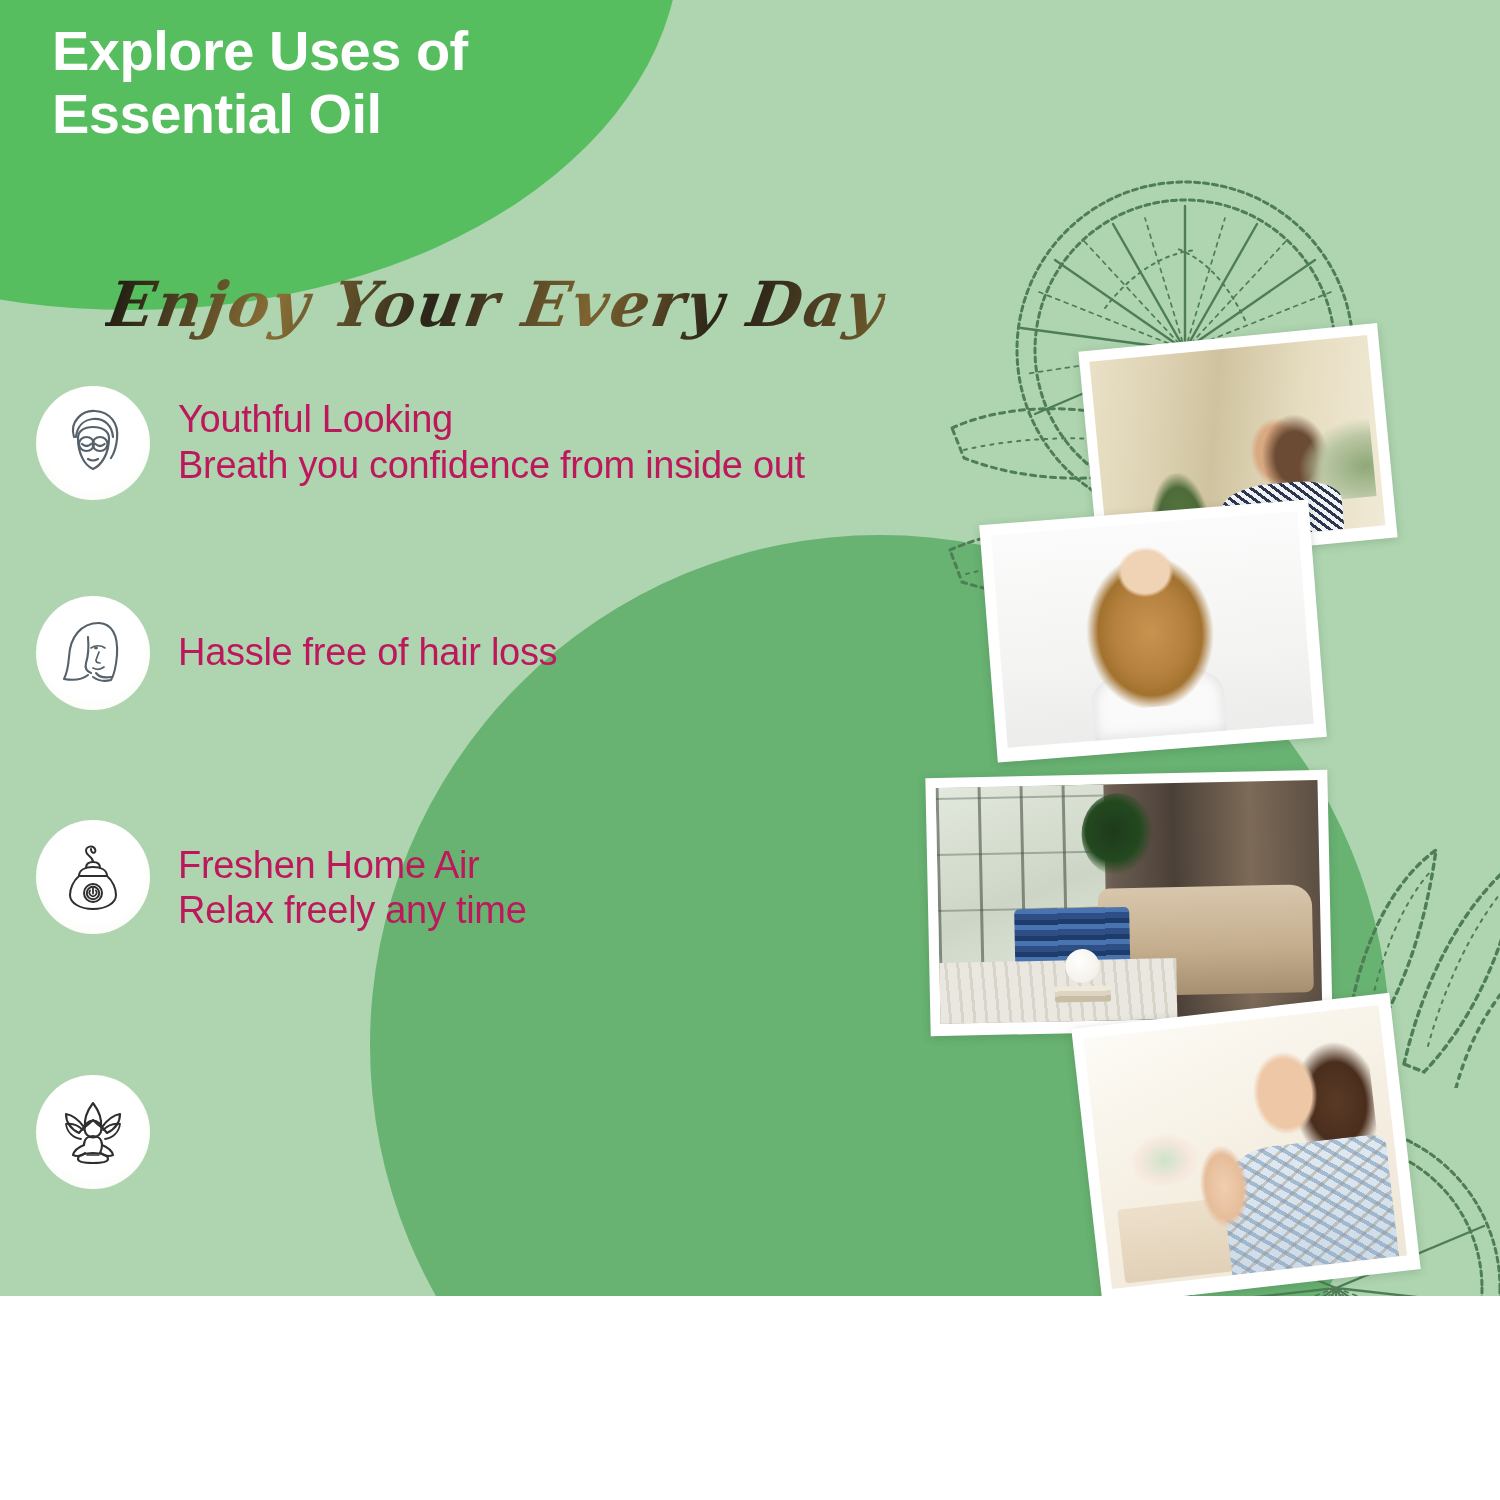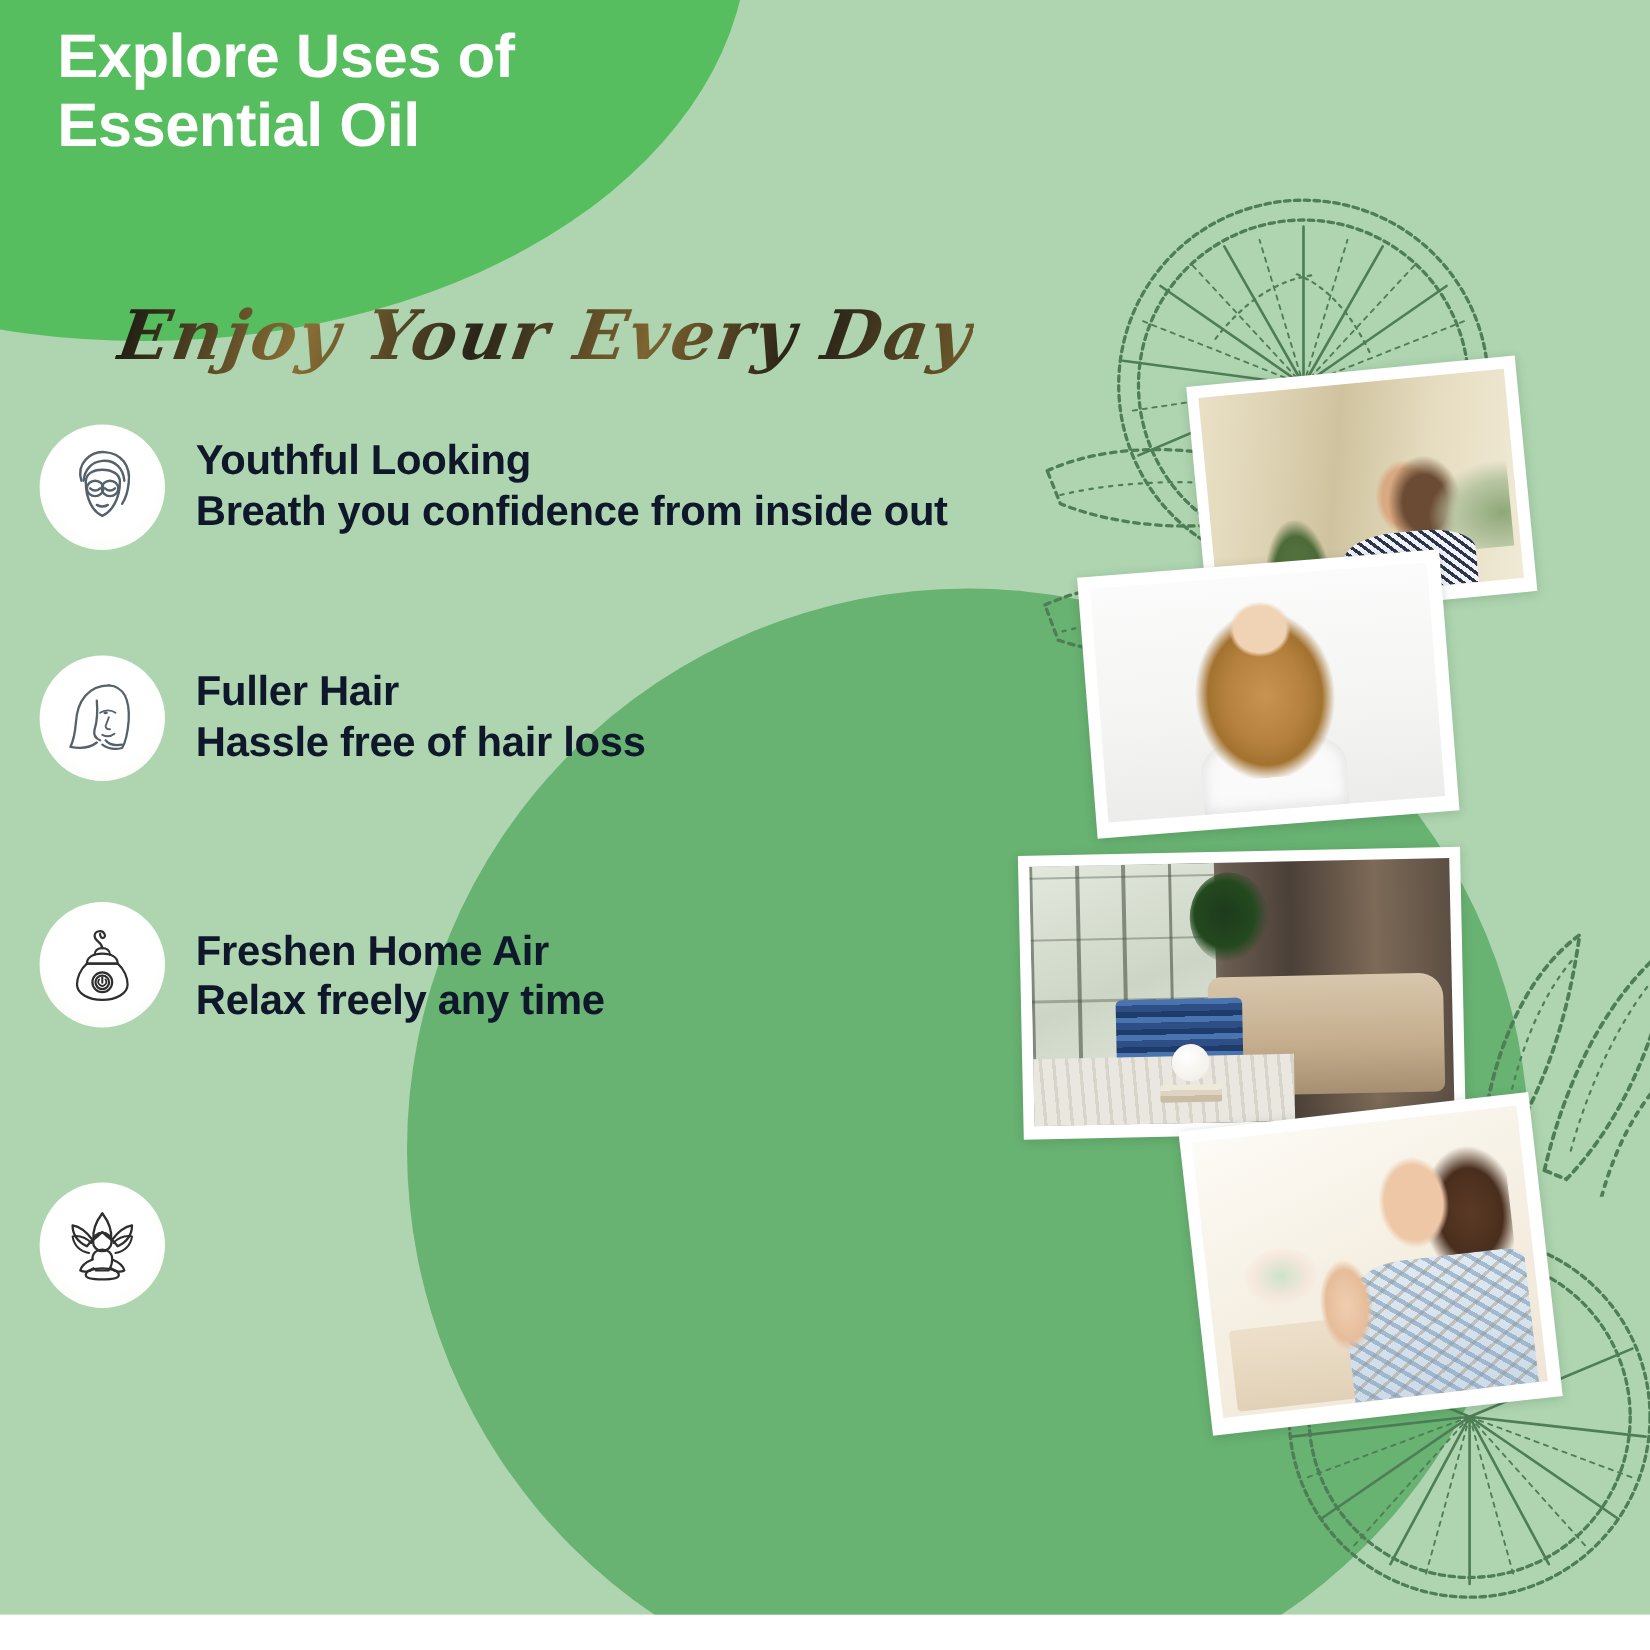"Explore Uses of" .canvas { height: 1468px -> 1296px }
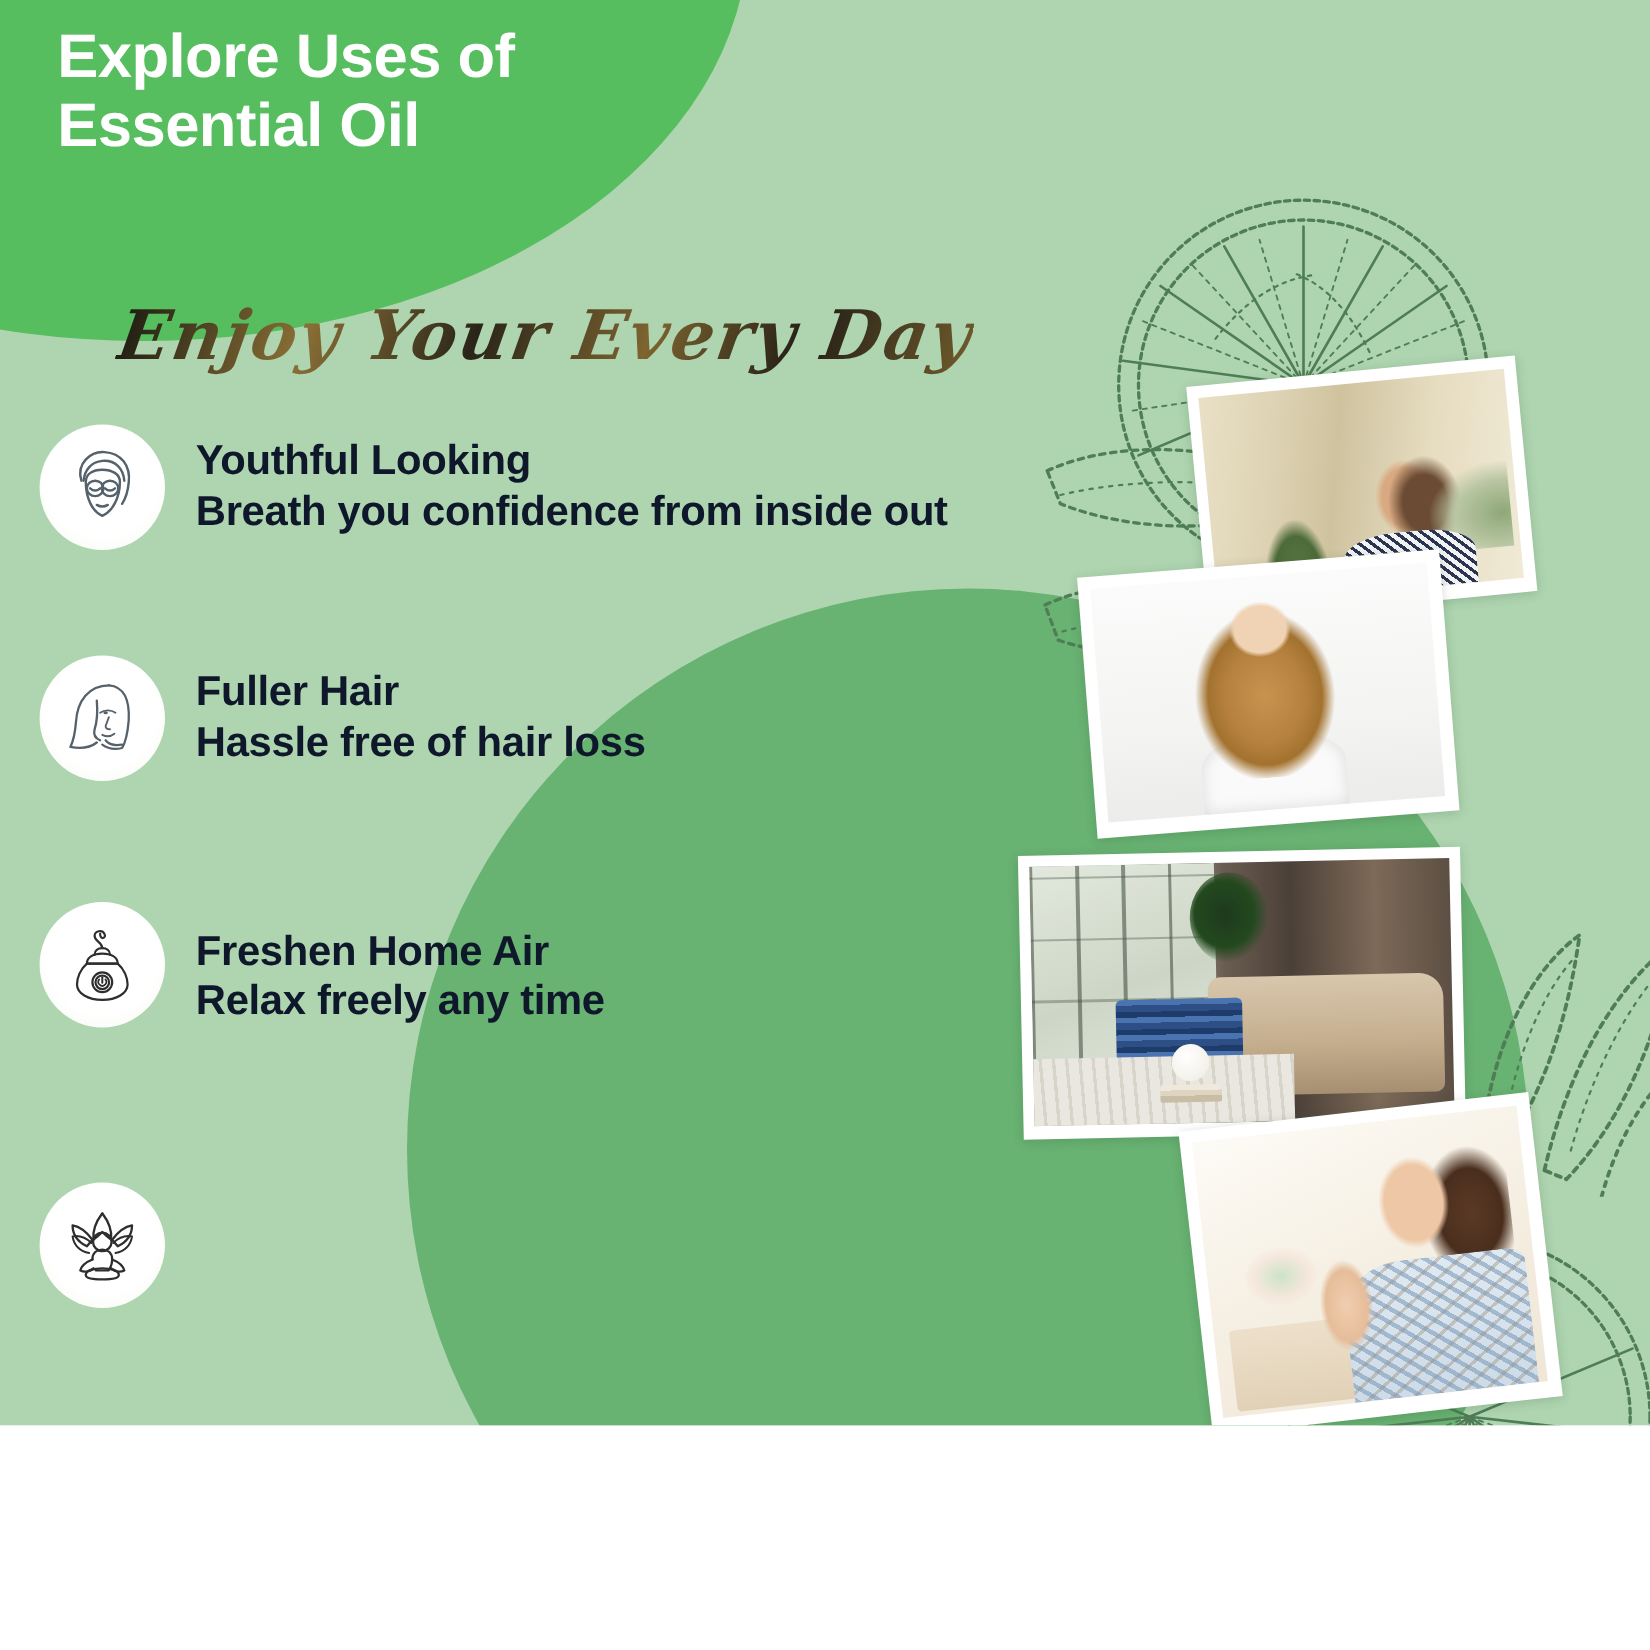"Youthful Looking" .benefit-text { color: #0f172a -> #be185d; font-weight: bold -> normal }
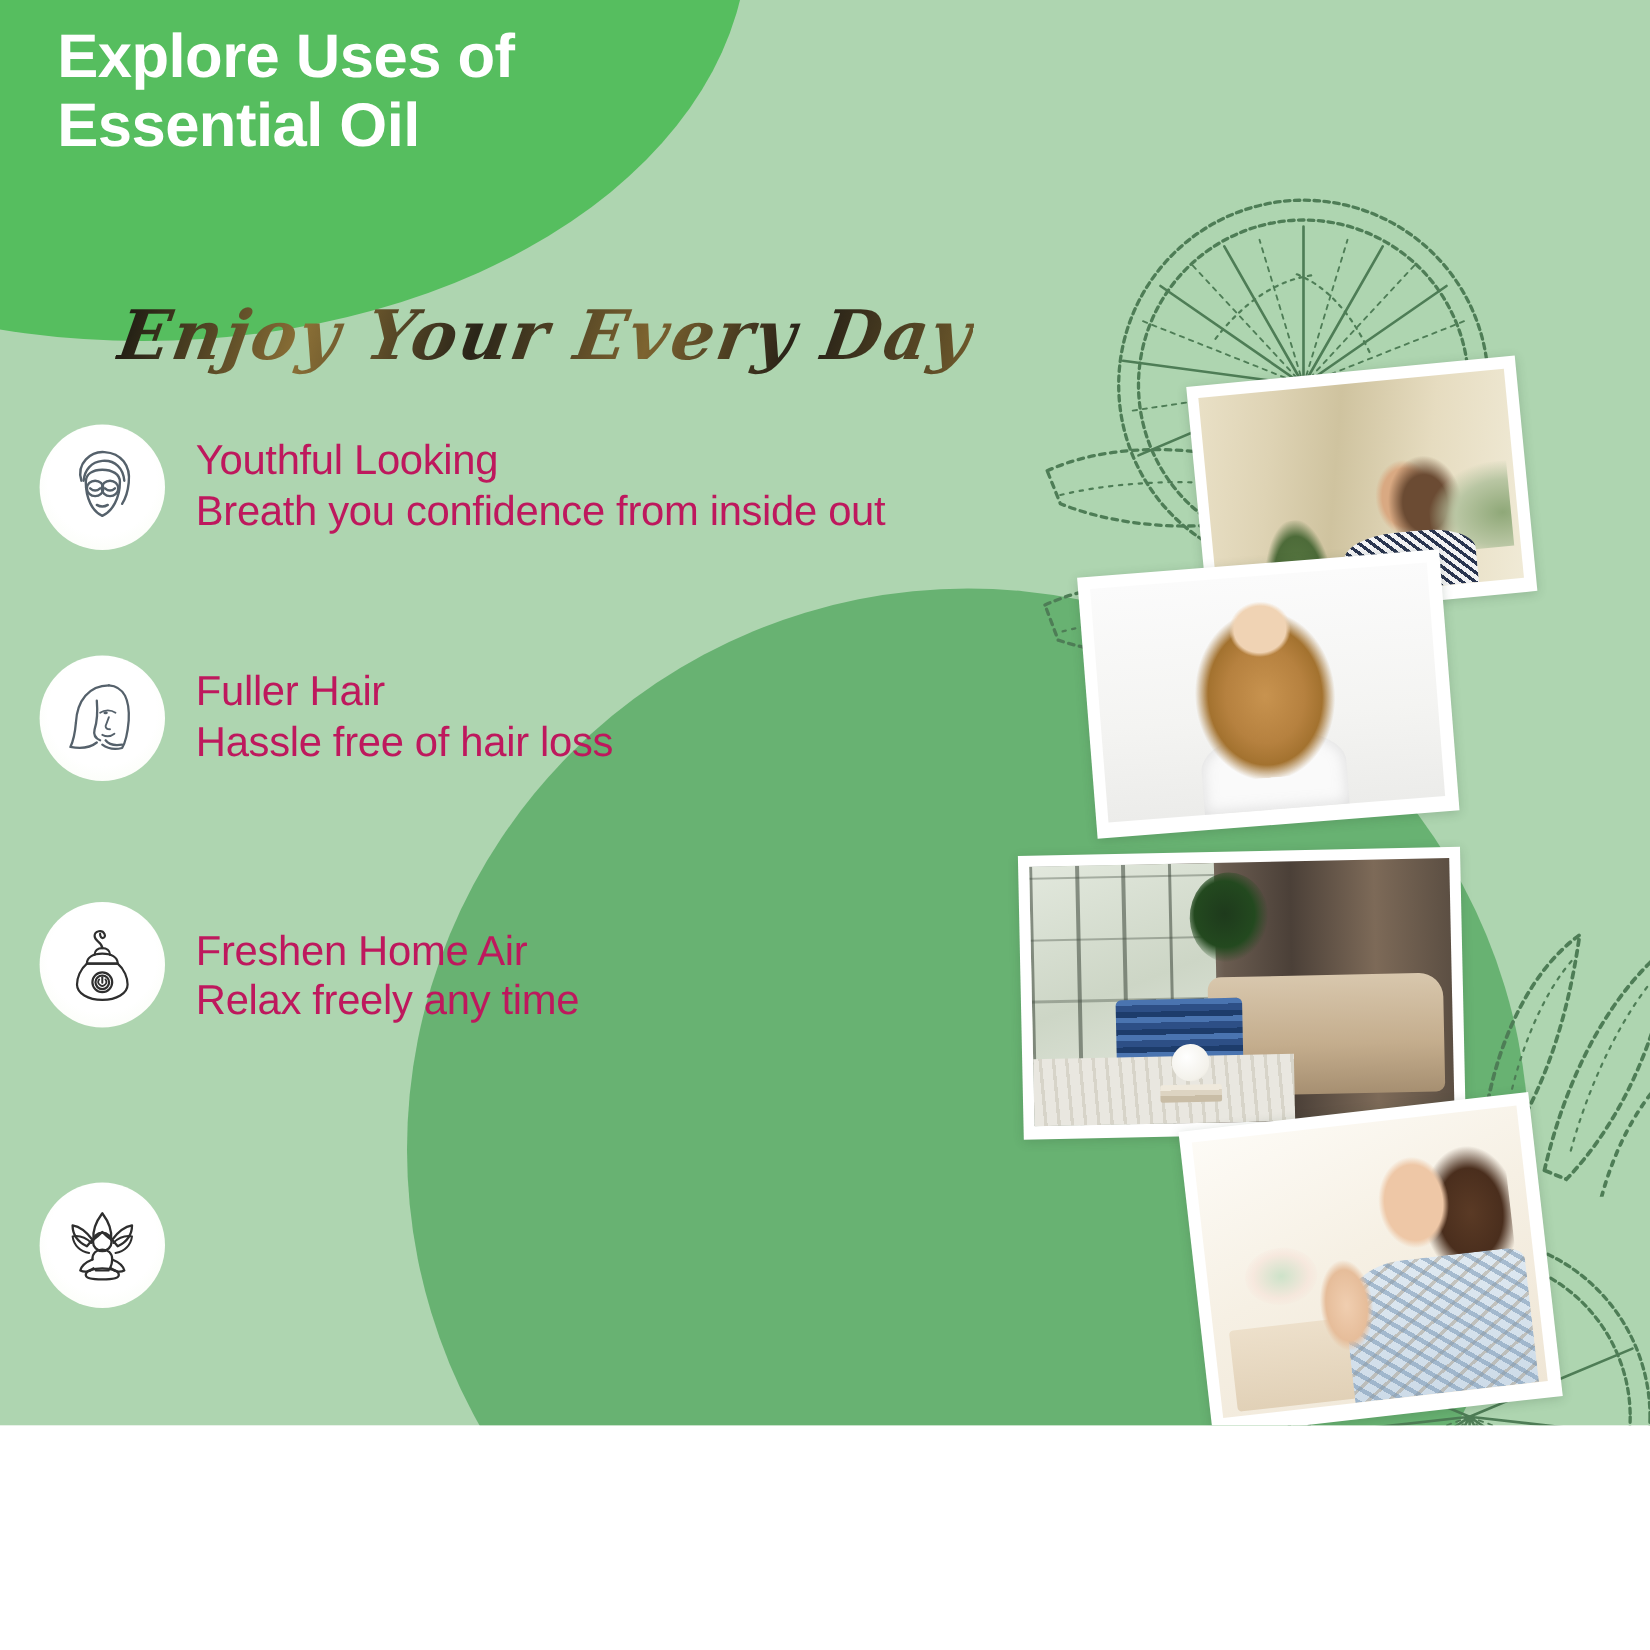"Fuller Hair" span.l1 { html: <span>Fuller Hair</span> -> none }
